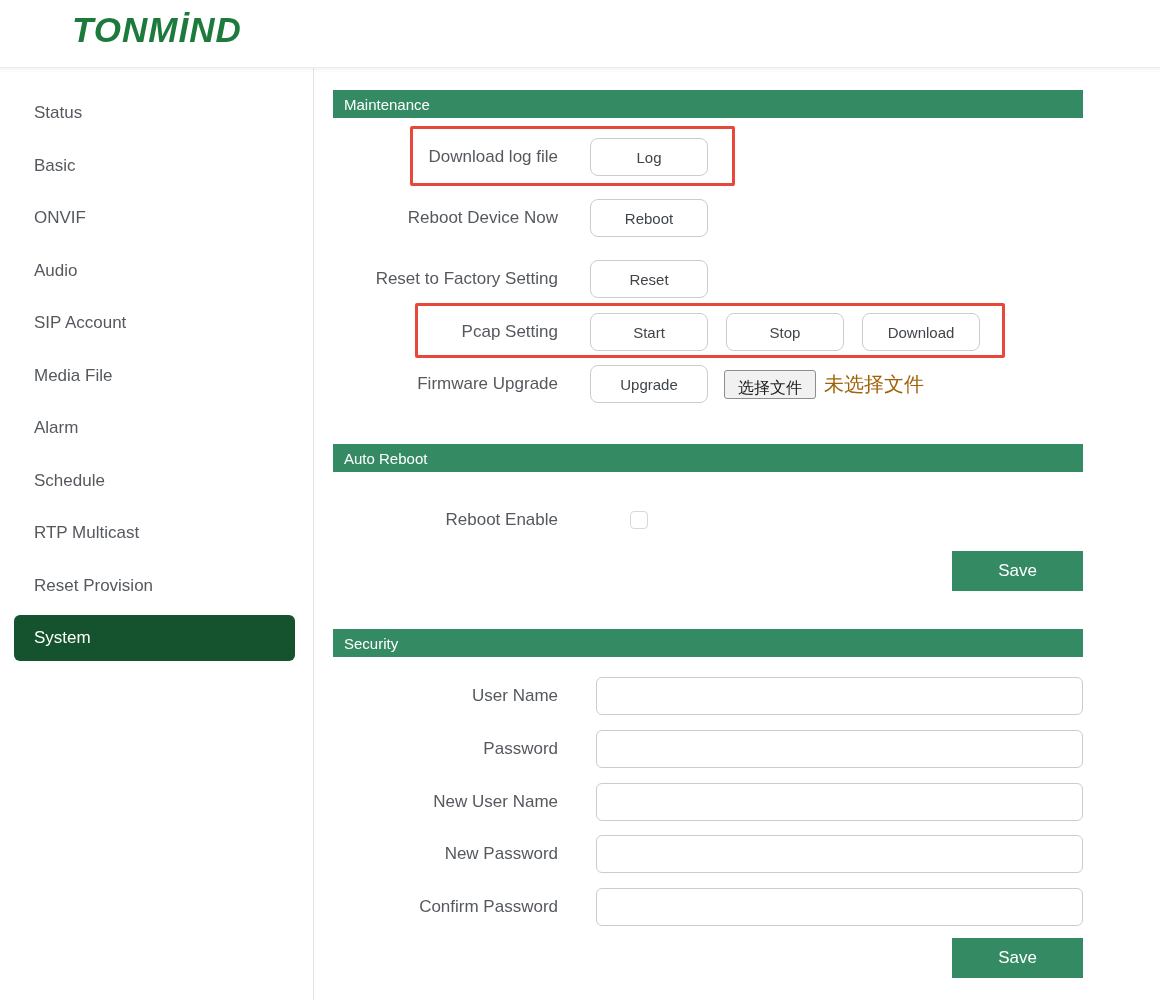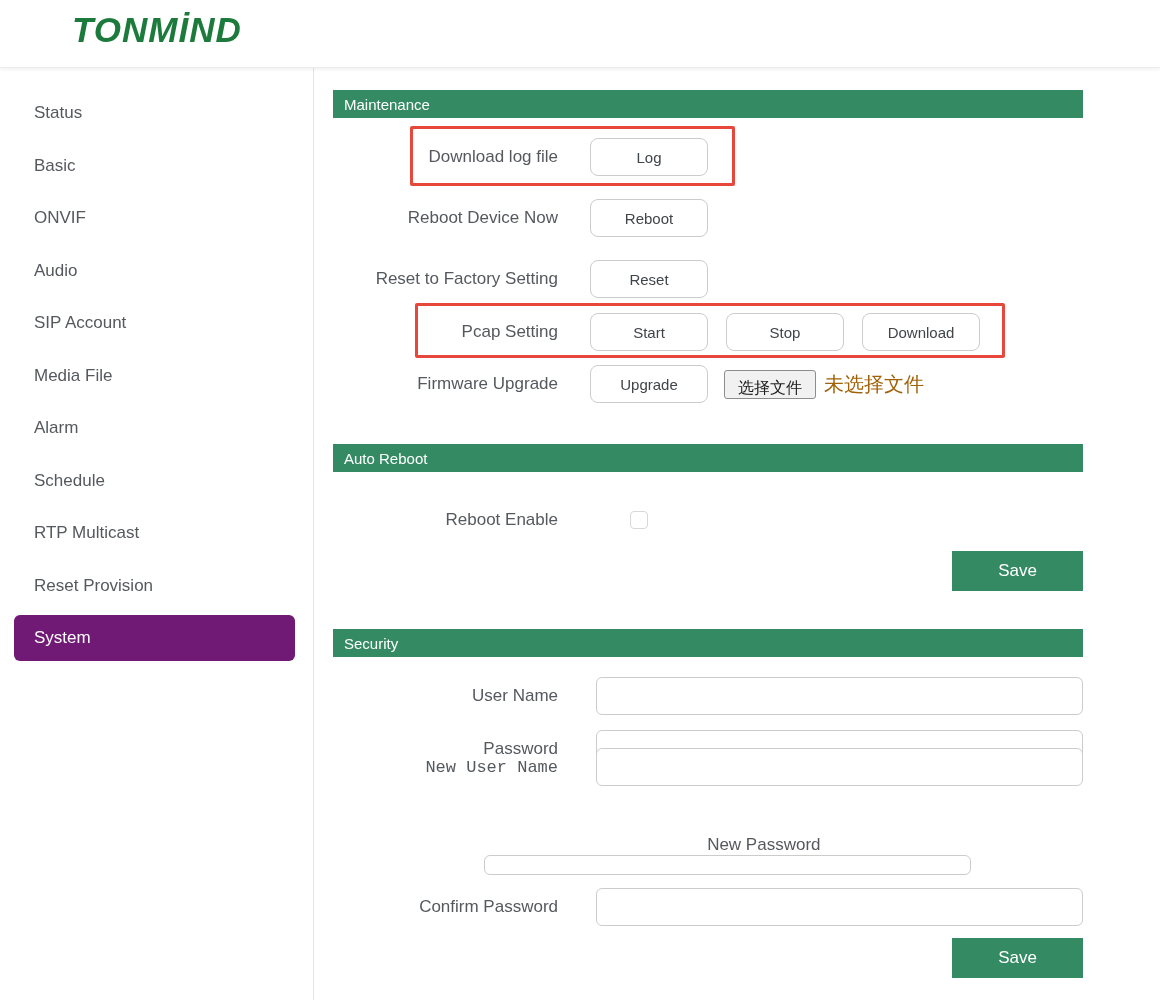"System" .side-item.active { background: #701a75 -> #14532d }
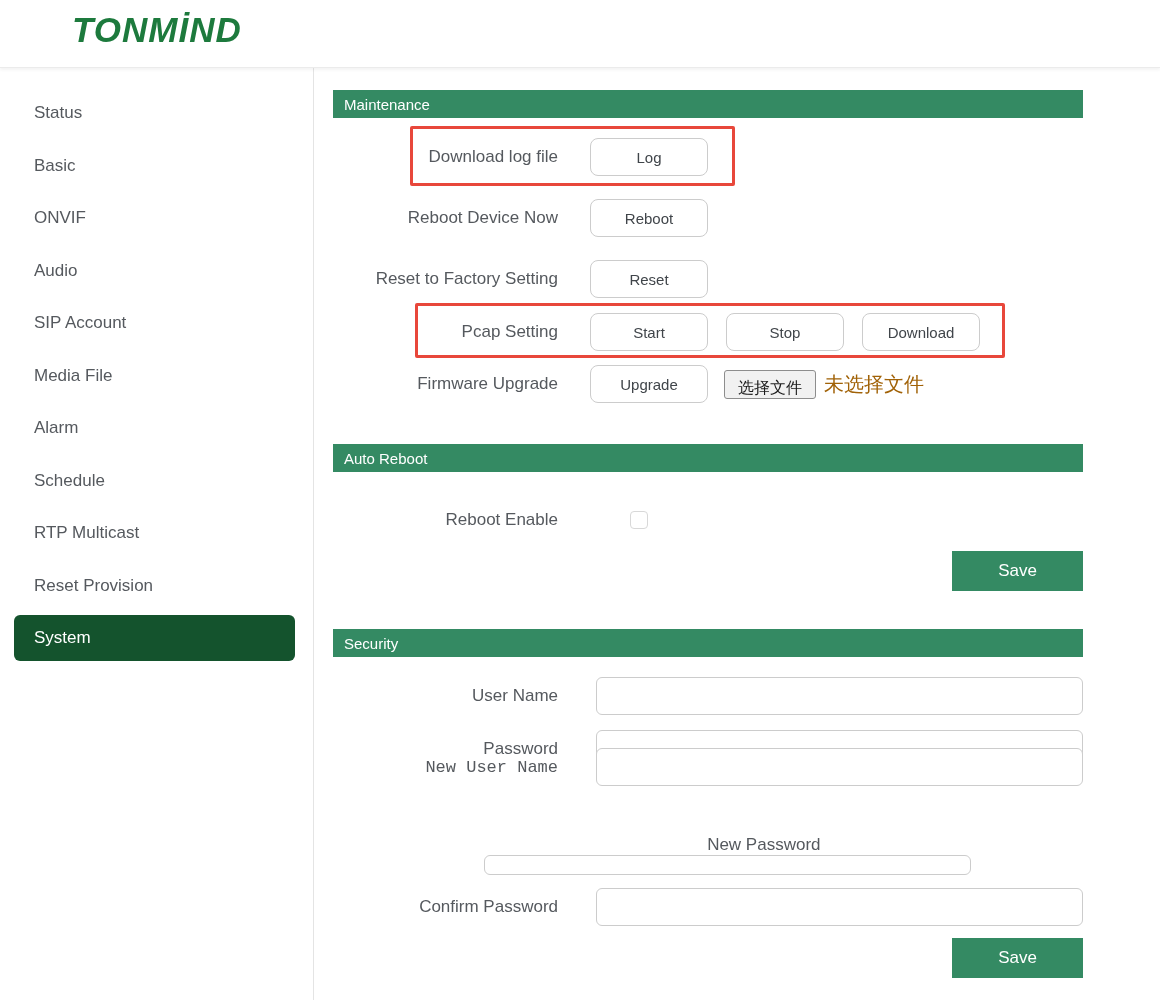"New User Name" .r-sec2 { font-family: Liberation Mono, monospace -> none; top: 748px -> 783px }
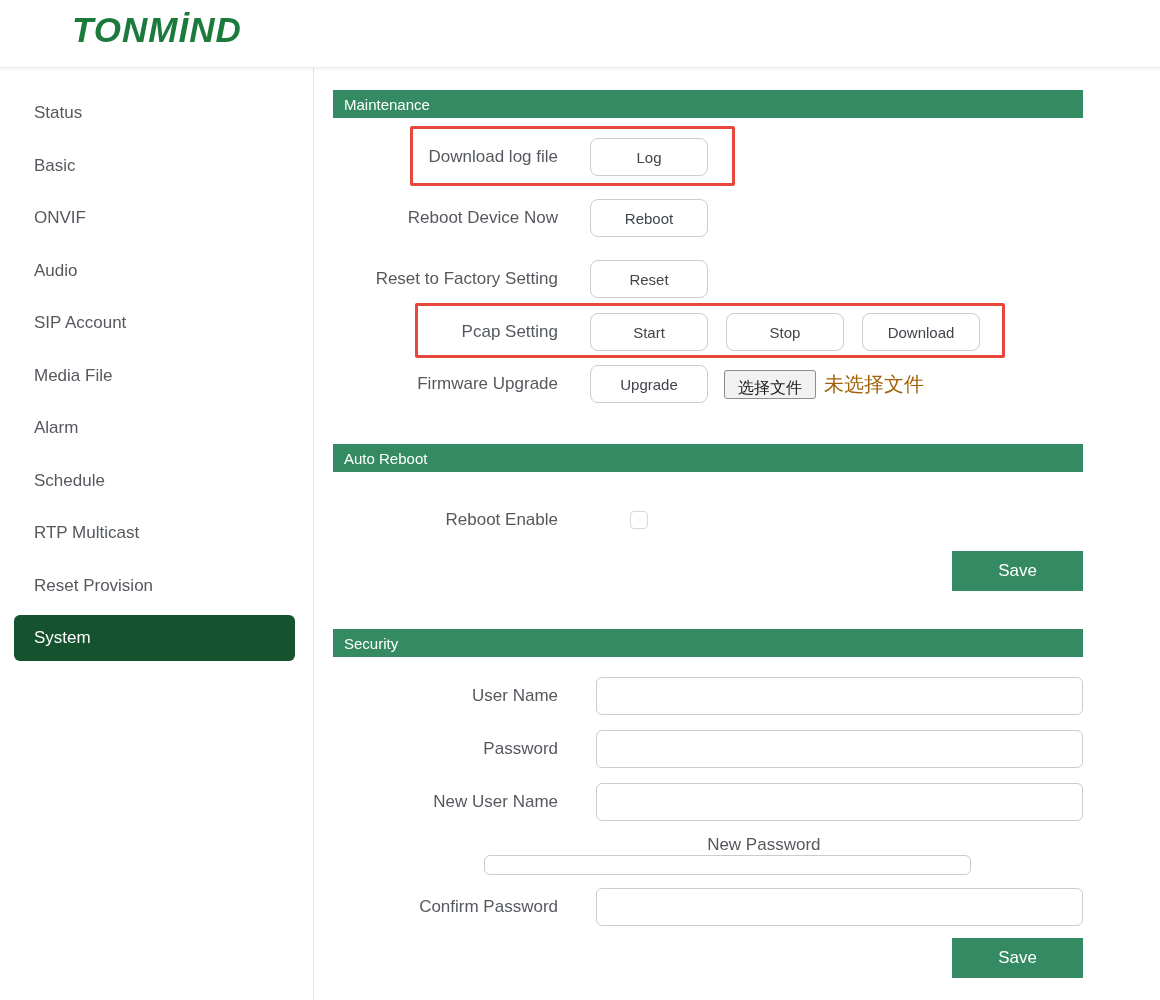"New Password" .r-sec3 { flex-direction: column -> none }
